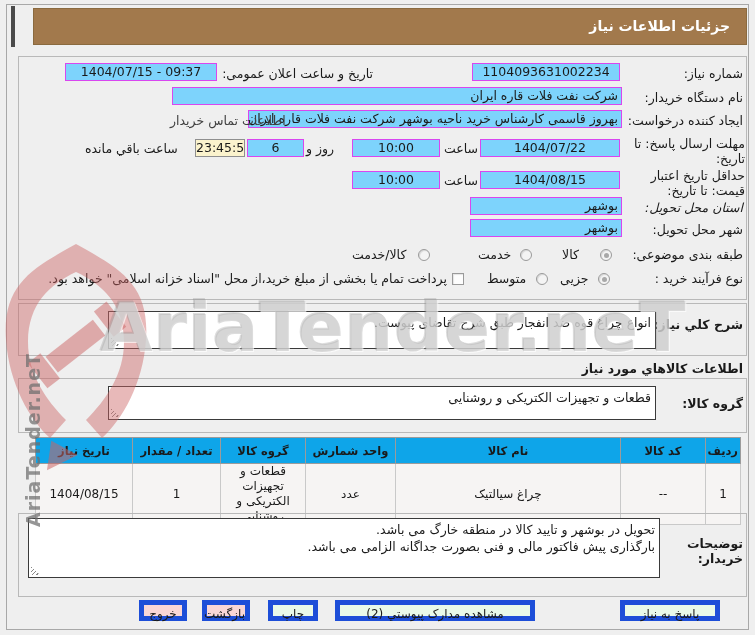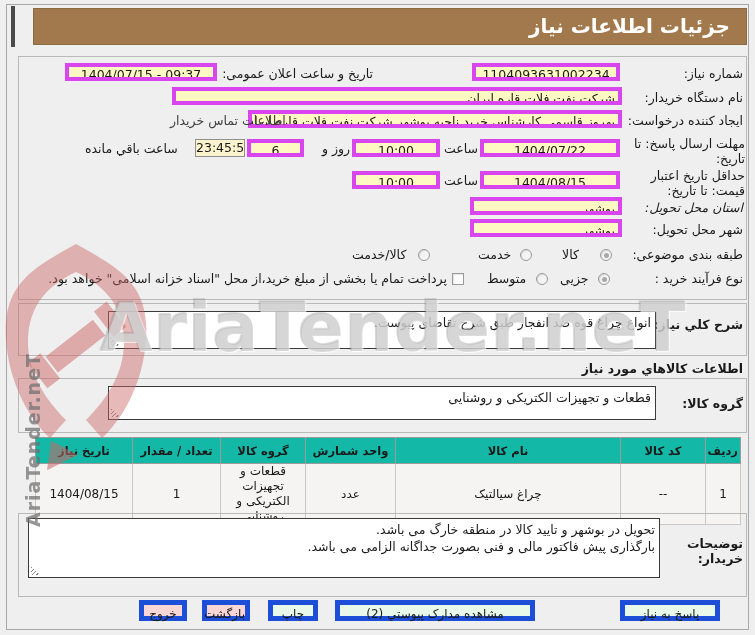"جزئیات اطلاعات نیاز" .titlebar { font-size: 20px -> 14px }
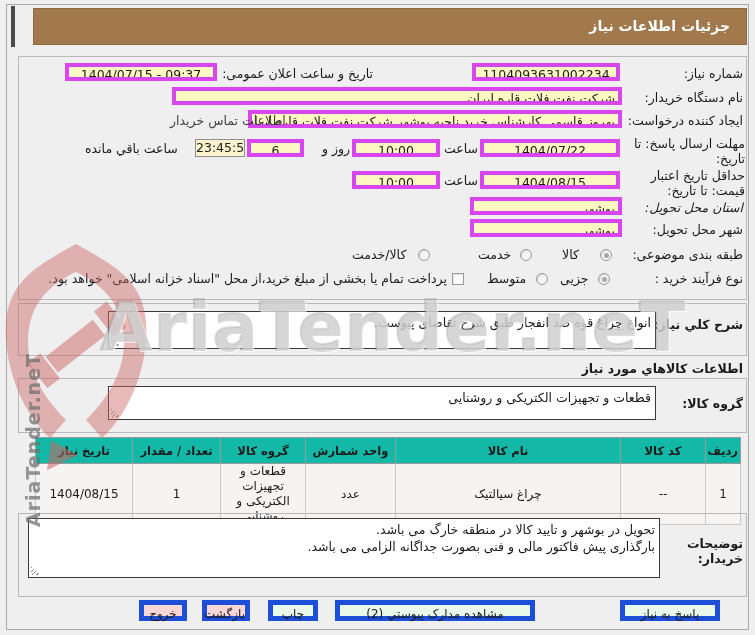"1404/07/15 - 09:37" .fld { background: #fef9c3 -> #7dd3fc; border: 4px solid #d946ef -> 1px solid #d946ef }
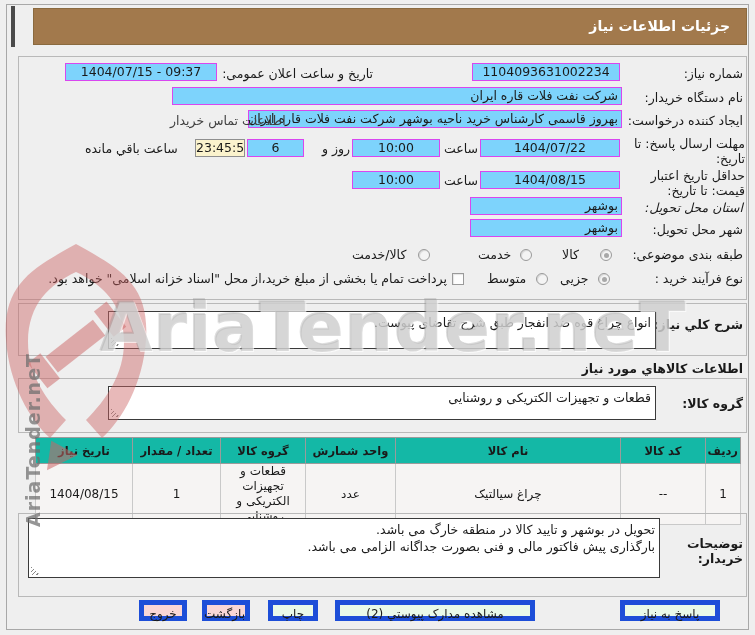"روز و" div.lbl { left: 322px -> 306px }
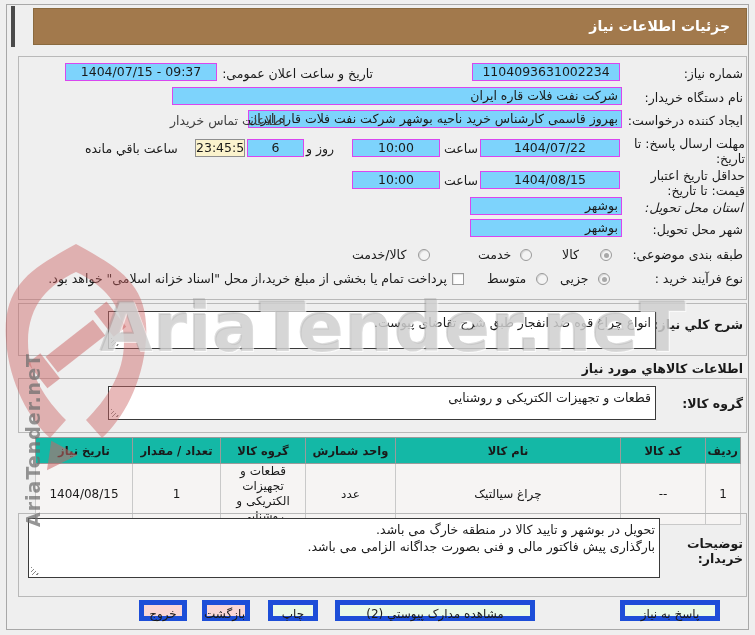"تاریخ نیاز" table.items th { background: #14b8a6 -> #0ea5e9 }
